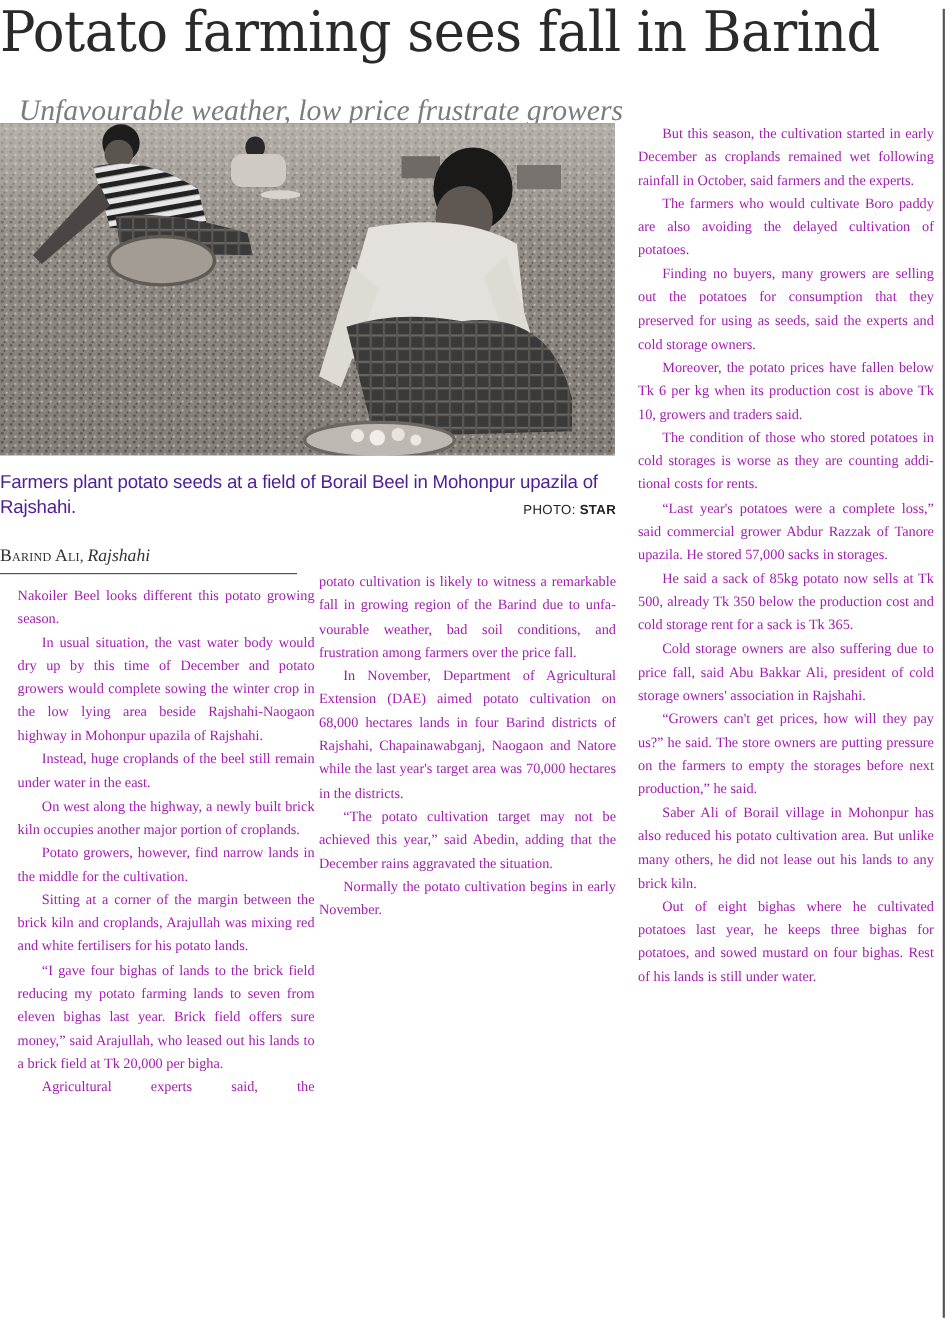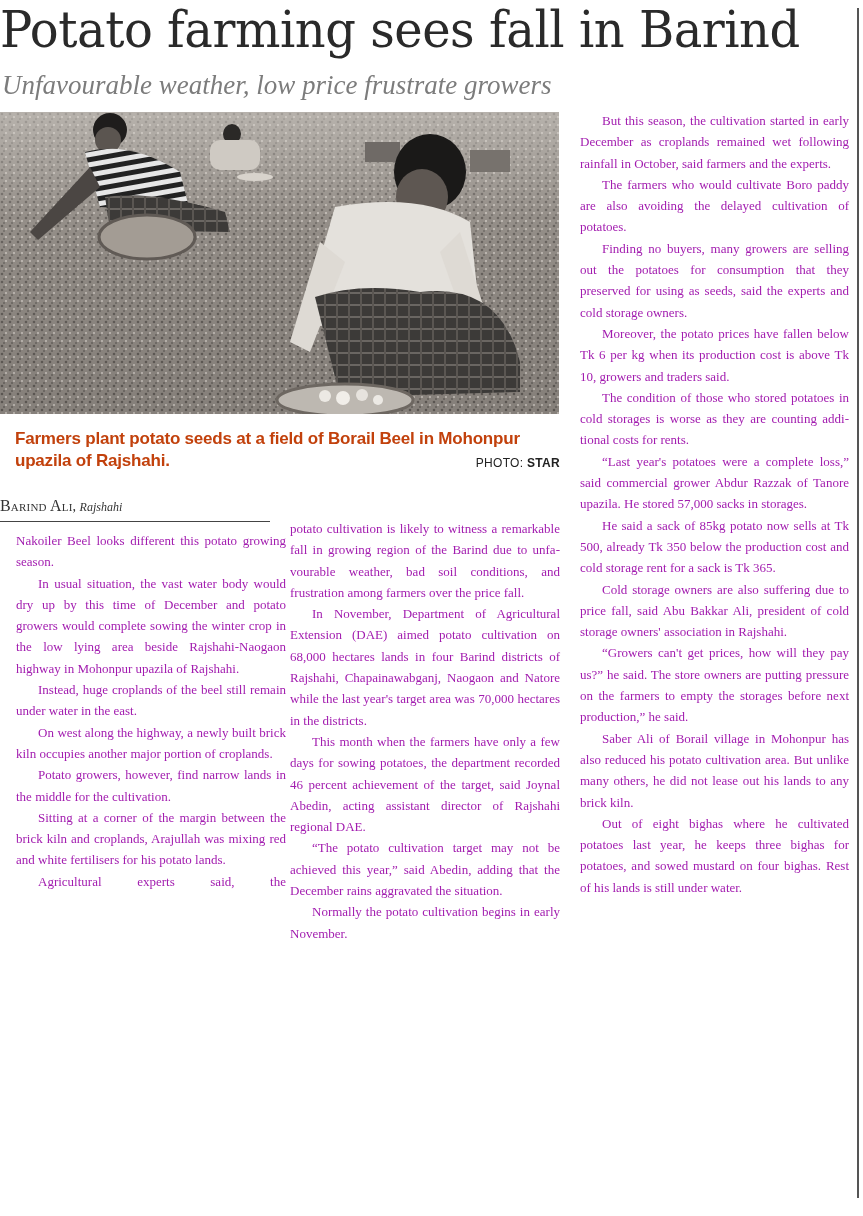"Unfavourable weather, low price" h2.subhead { margin: 0 -> 15px }
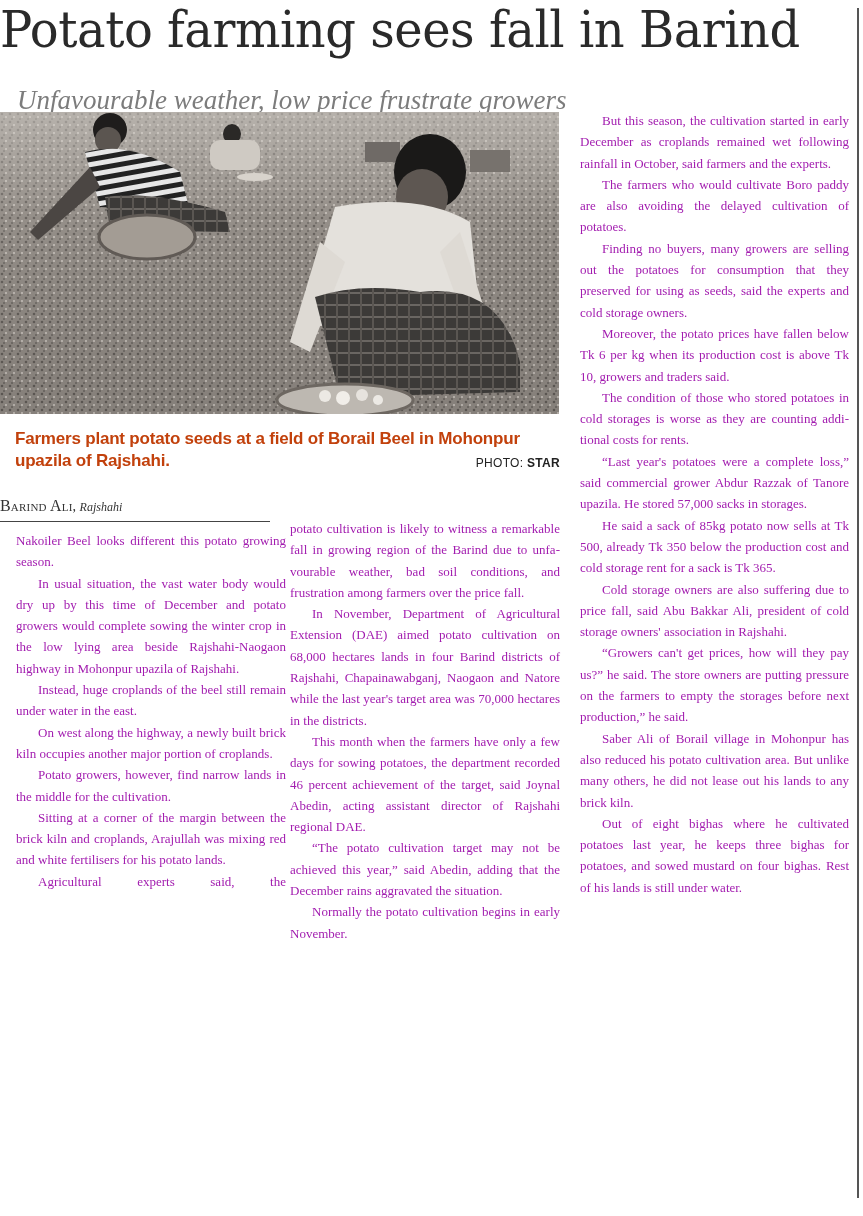"Farmers plant potato seeds at" .caption { color: #c2410c -> #4c1d95; font-weight: bold -> normal; padding-left: 15px -> none }
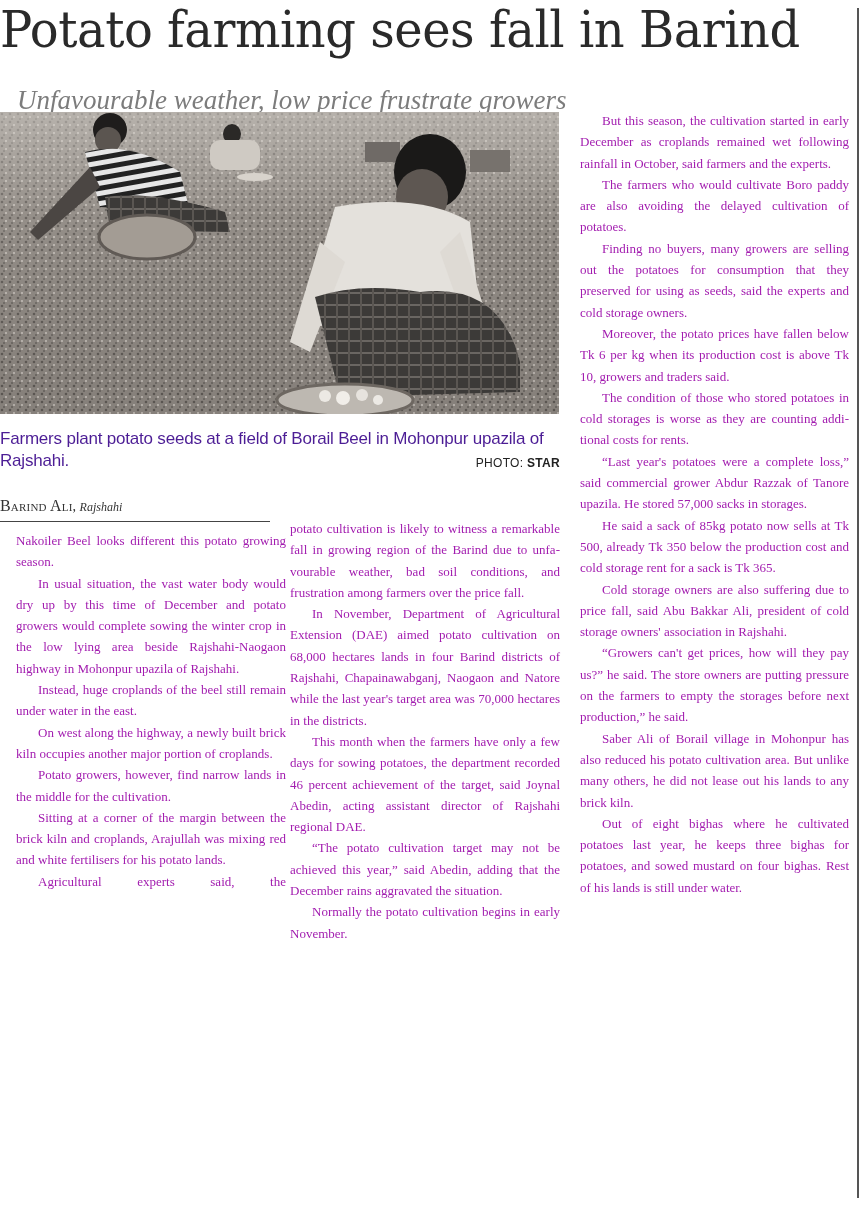"Rajshahi" .byline .place { font-size: 12px -> 16px }
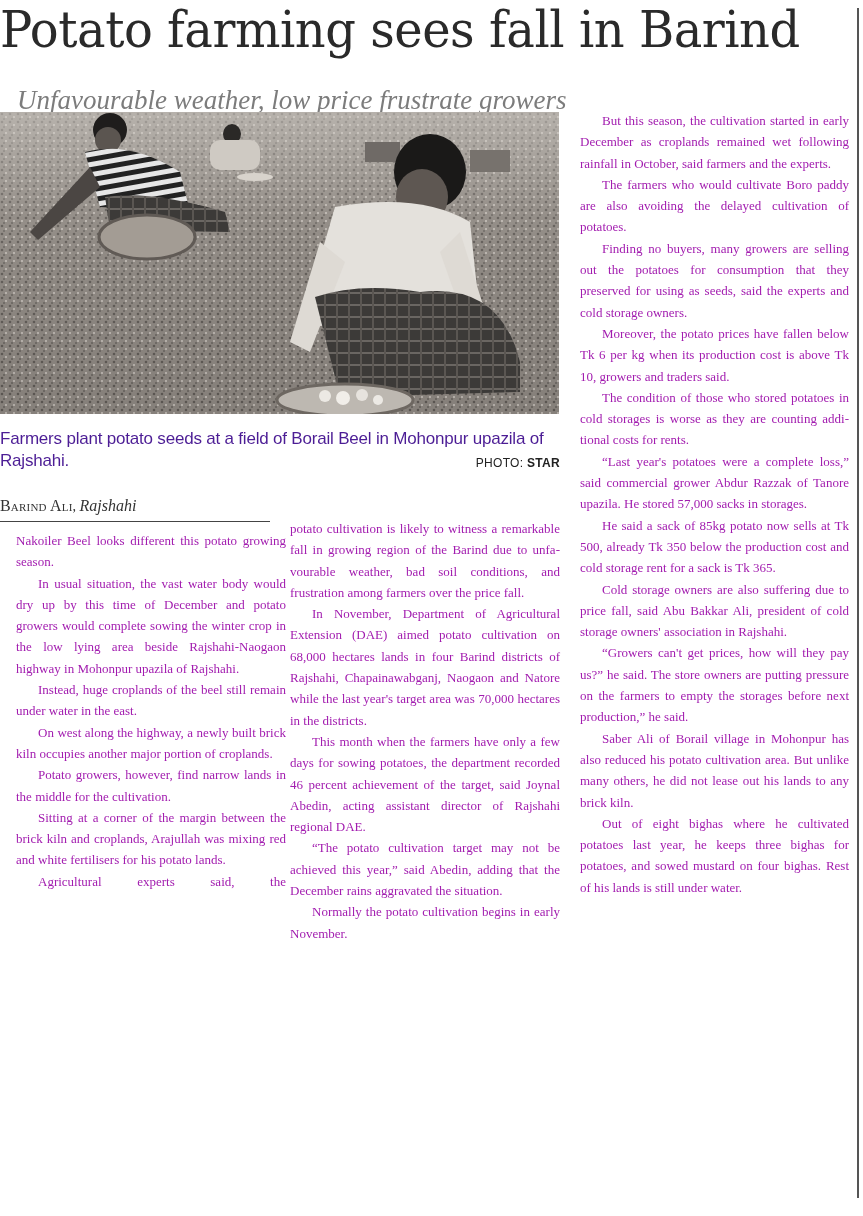"This month when the farmers" p { html: <p>This month when the farmers have only a few days for sowing potatoes, the department recorded 46 percent achievement of the target, said Joynal Abedin, acting assistant director of Rajshahi regional DAE.</p> -> none }
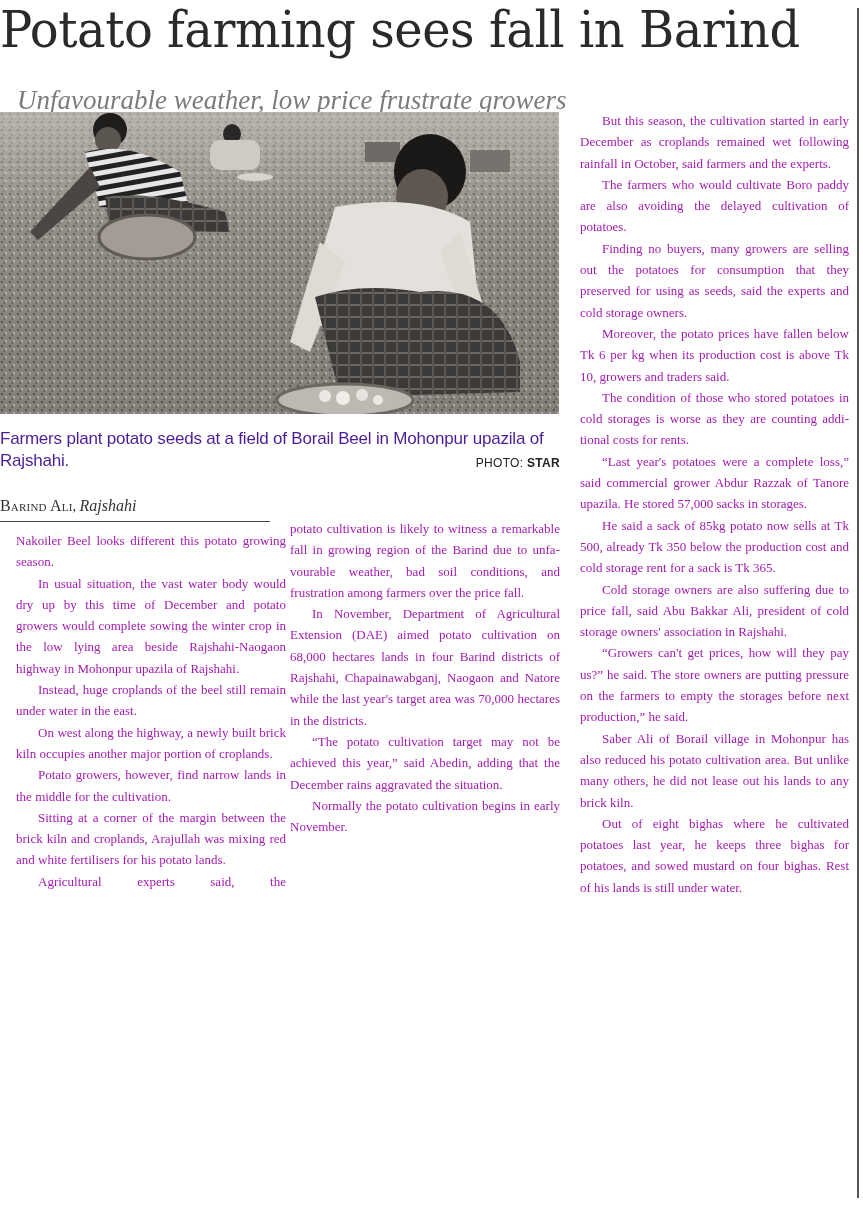"“I gave four bighas of" p { html: none -> <p>“I gave four bighas of lands to the brick field reducing my potato farming lands to seven from eleven bighas last year. Brick field offers sure money,” said Arajullah, who leased out his lands to a brick field at Tk 20,000 per bigha.</p> }
